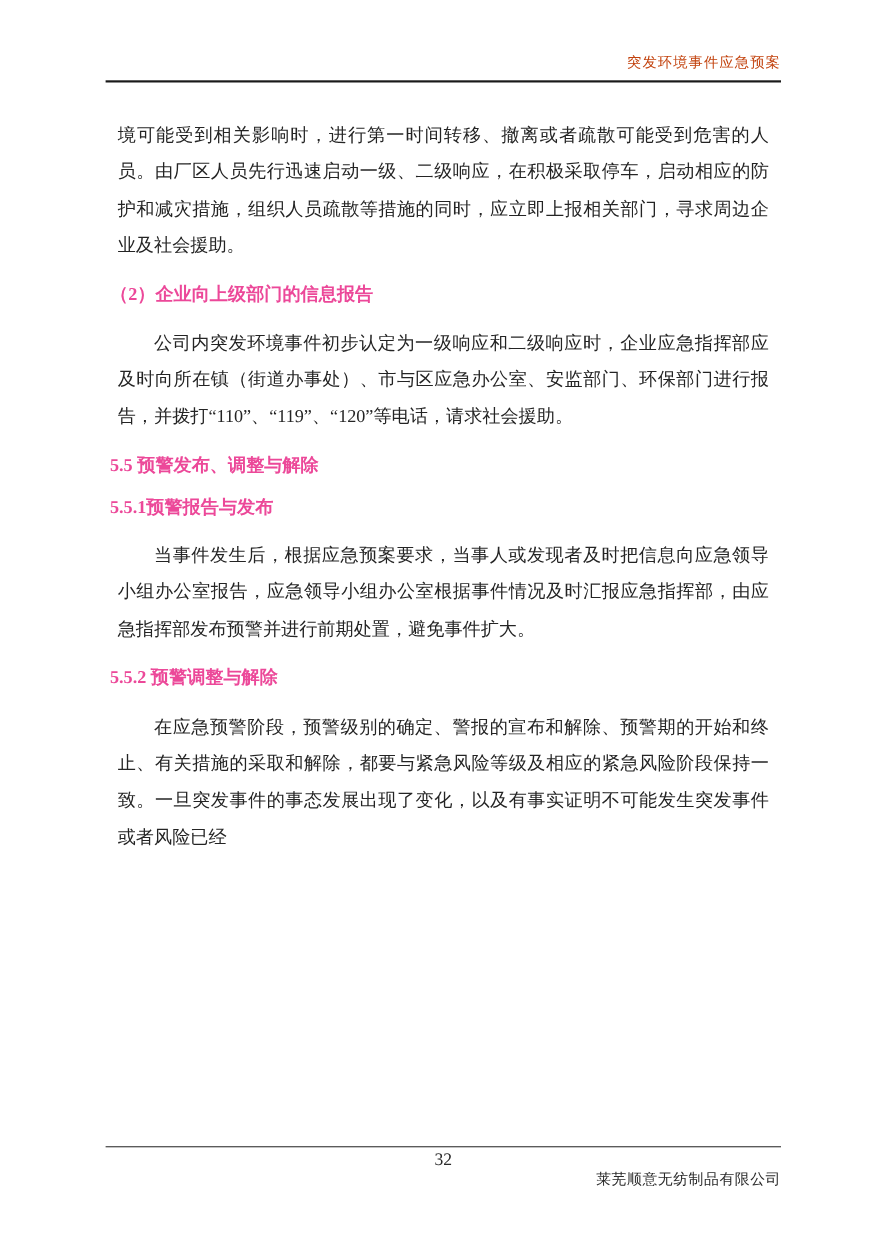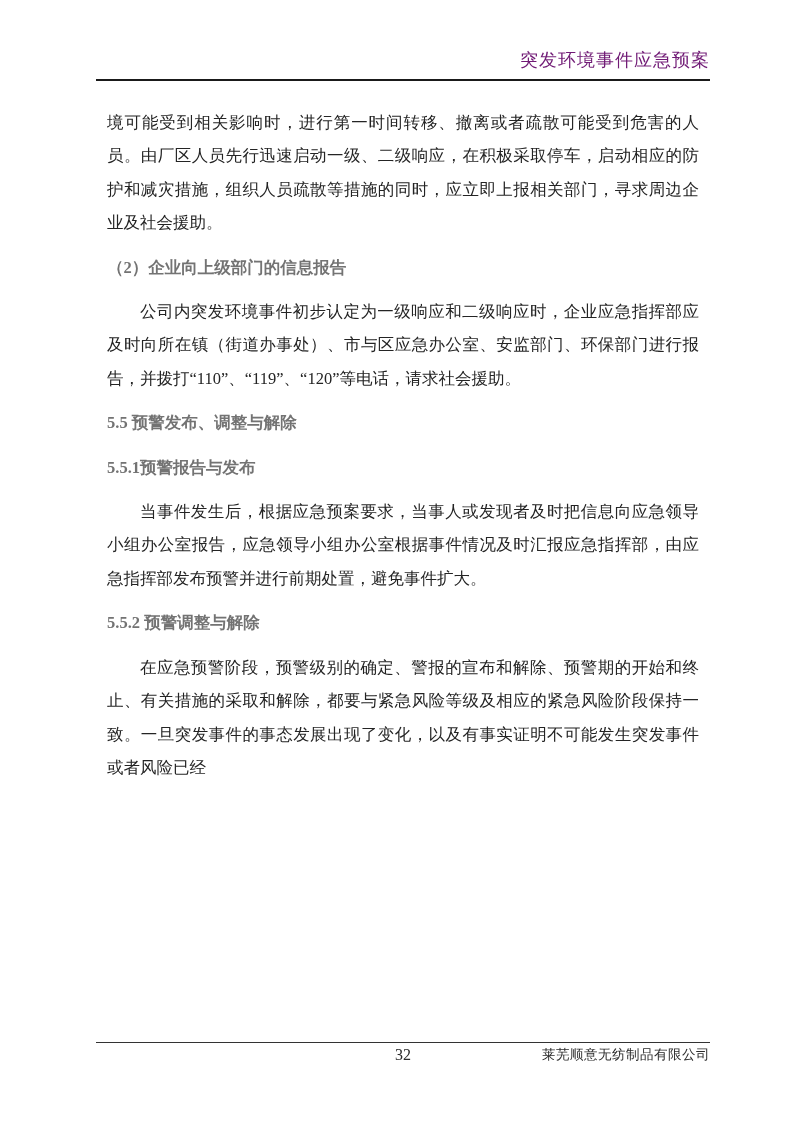"突发环境事件应急预案" .doc-header .header-title { color: #701a75 -> #c2410c; font-size: 18px -> 13px }
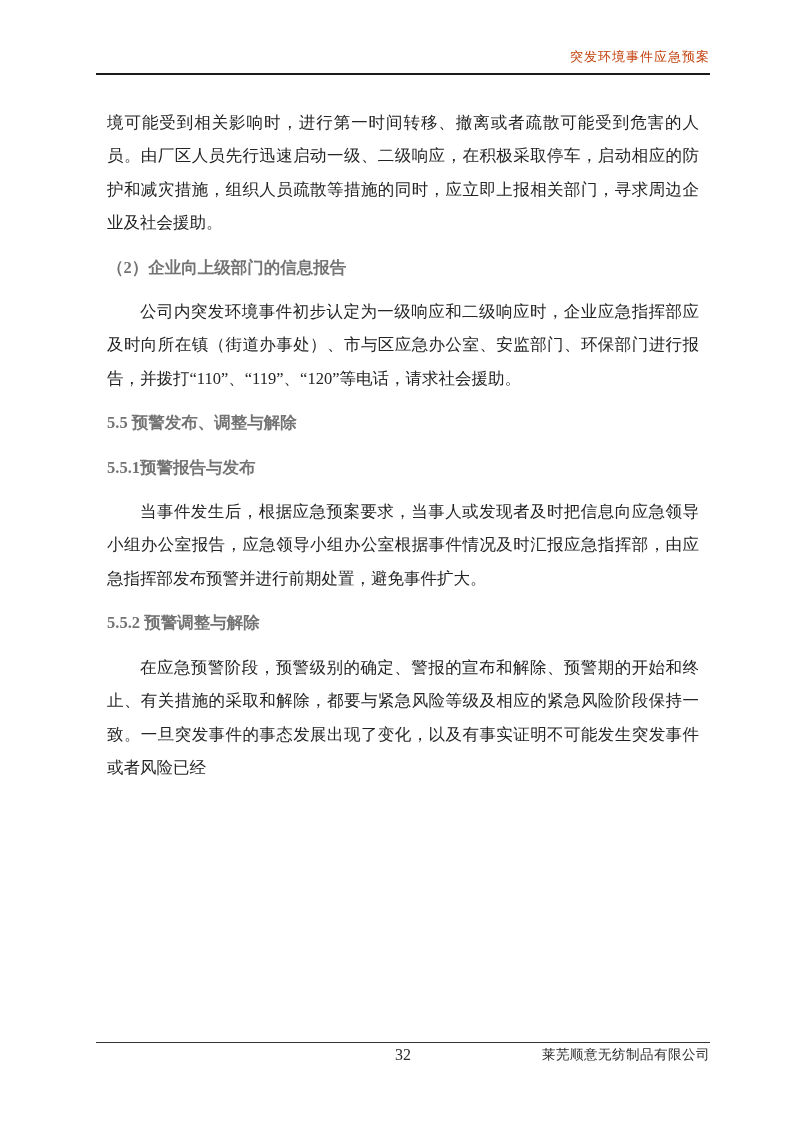"（2）企业向上级部门的信息报告" .heading { color: #737373 -> #ec4899; margin: 11px -> 4px }
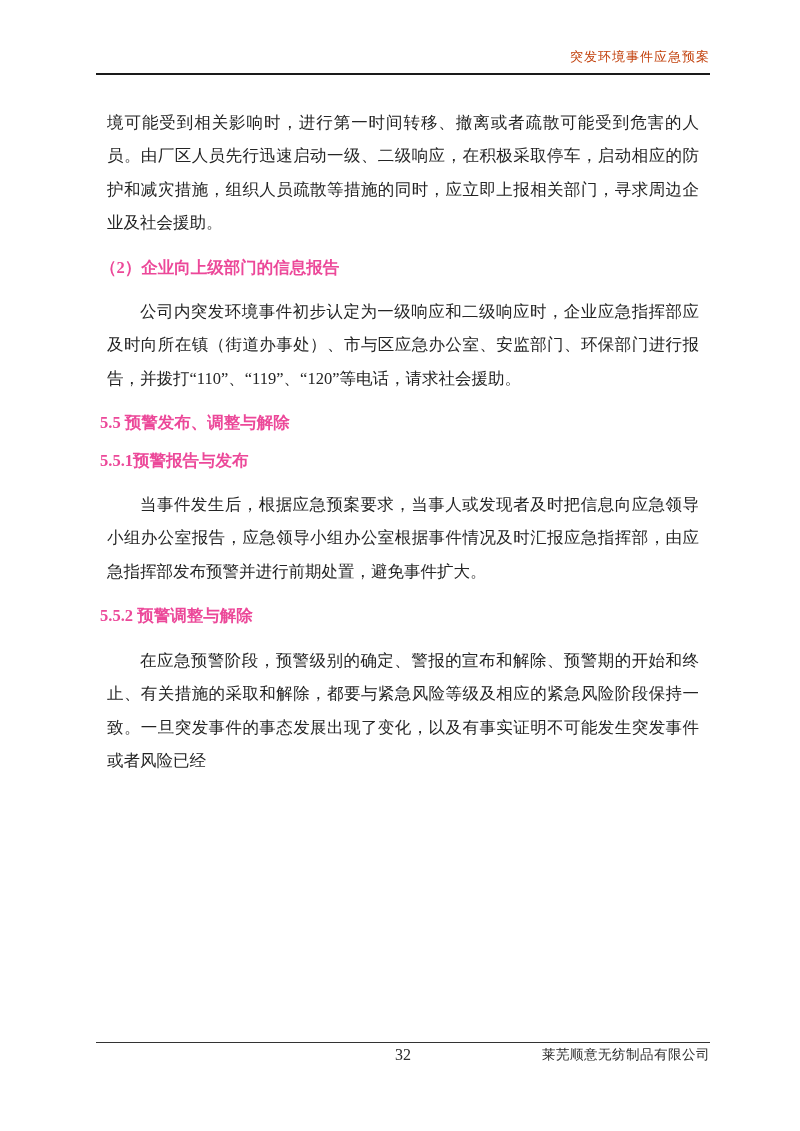"莱芜顺意无纺制品有限公司" .doc-footer .footer-company { top: 3px -> 20px }
